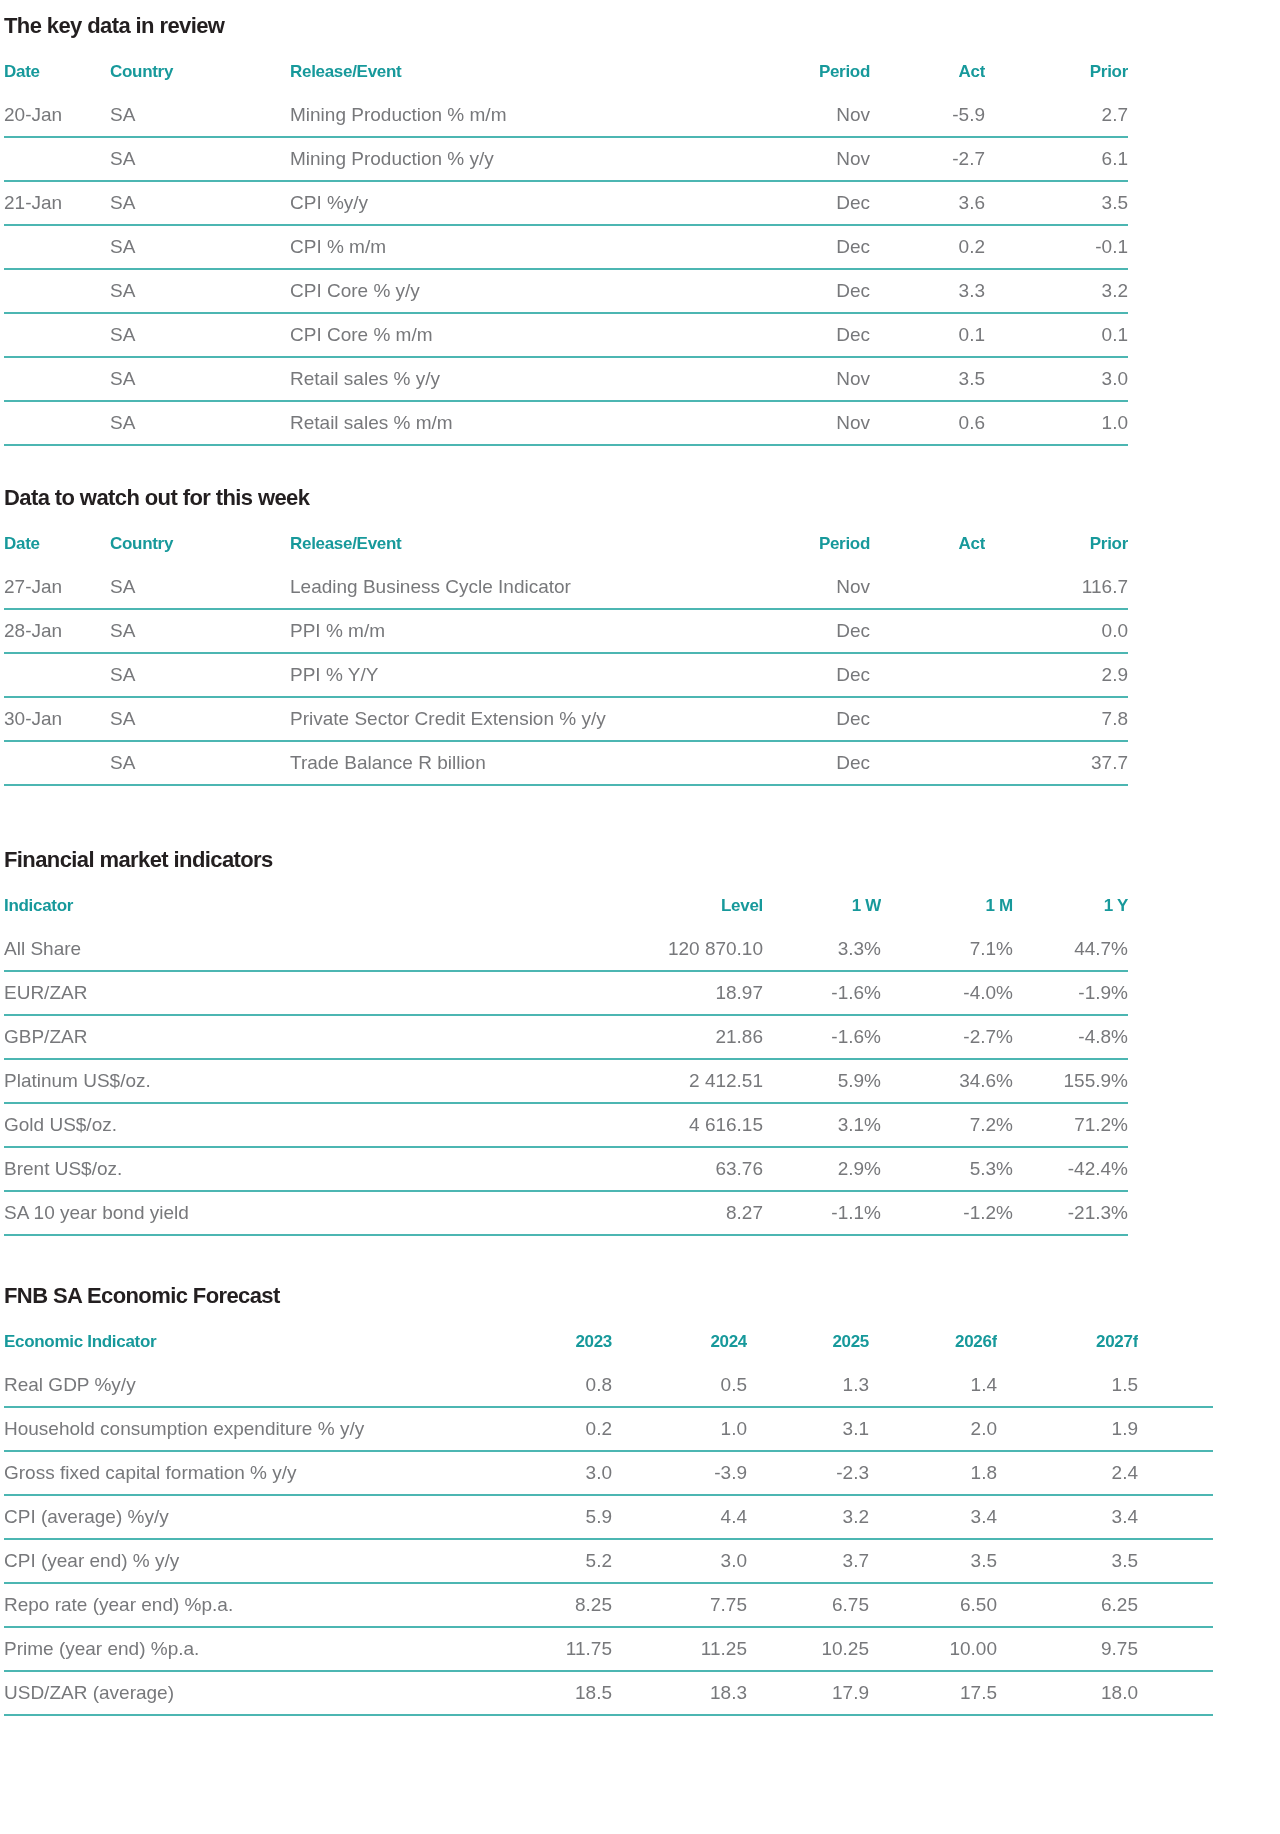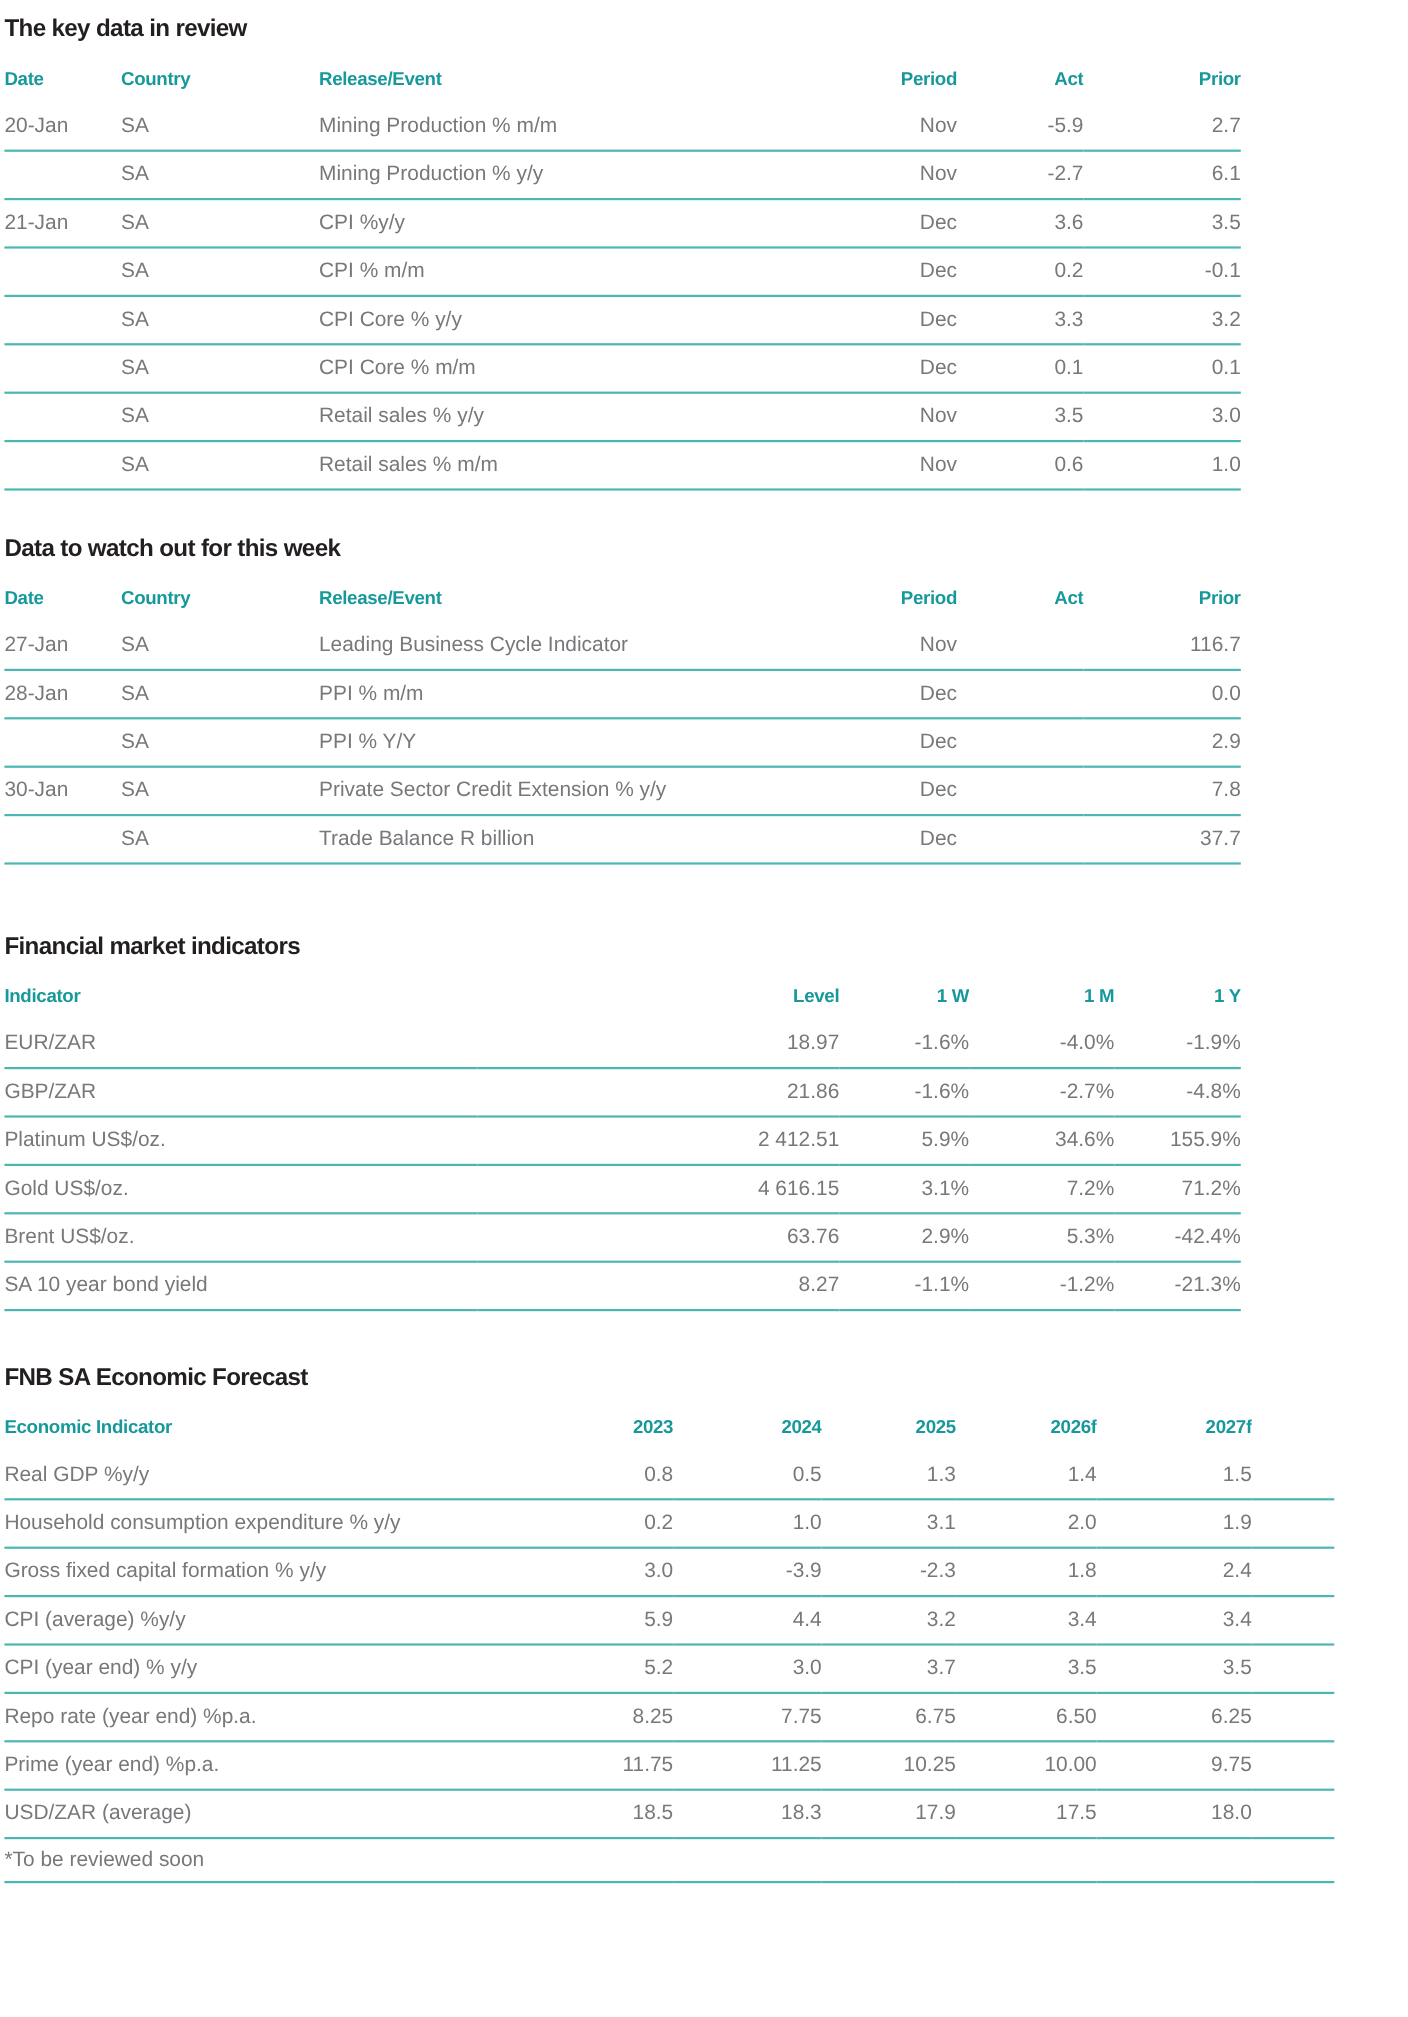"All Share" tr { html: none -> <tr> <td>All Share</td> <td>120 870.10</td> <td>3.3%</td> <td>7.1%</td> <td>44.7%</td> </tr> }
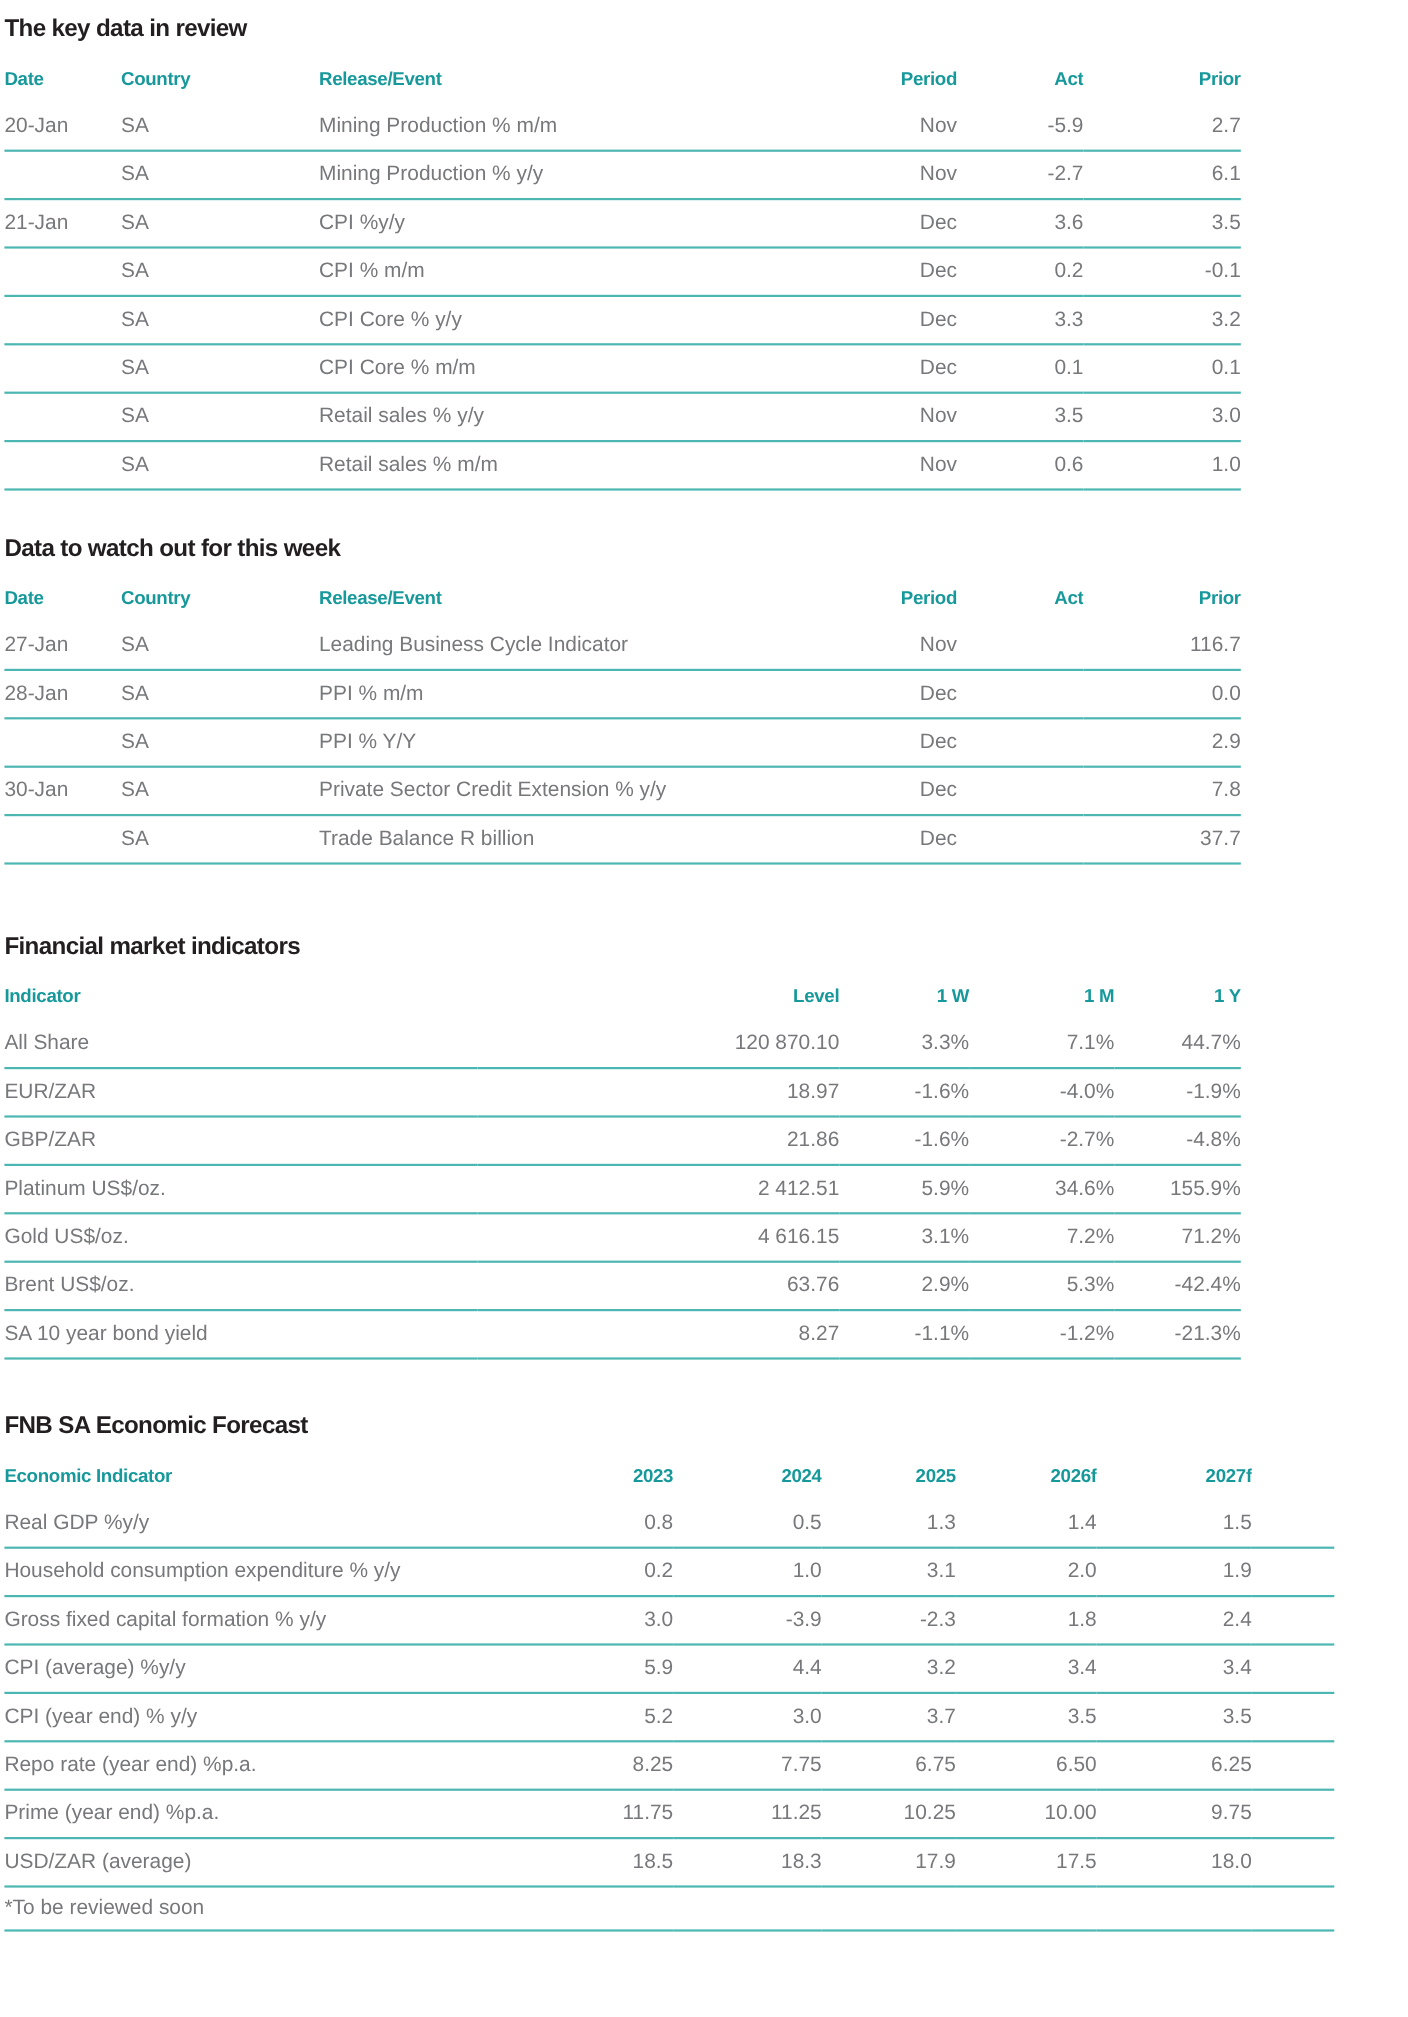"*To be reviewed soon" tr { html: <tr> <td>*To be reviewed soon</td> </tr> -> none }
